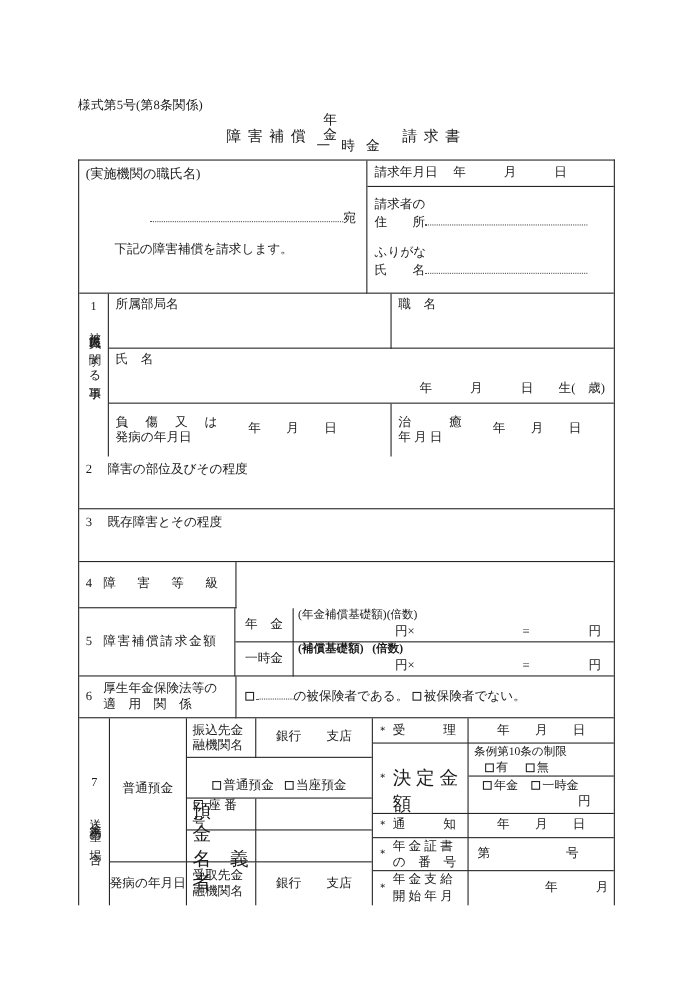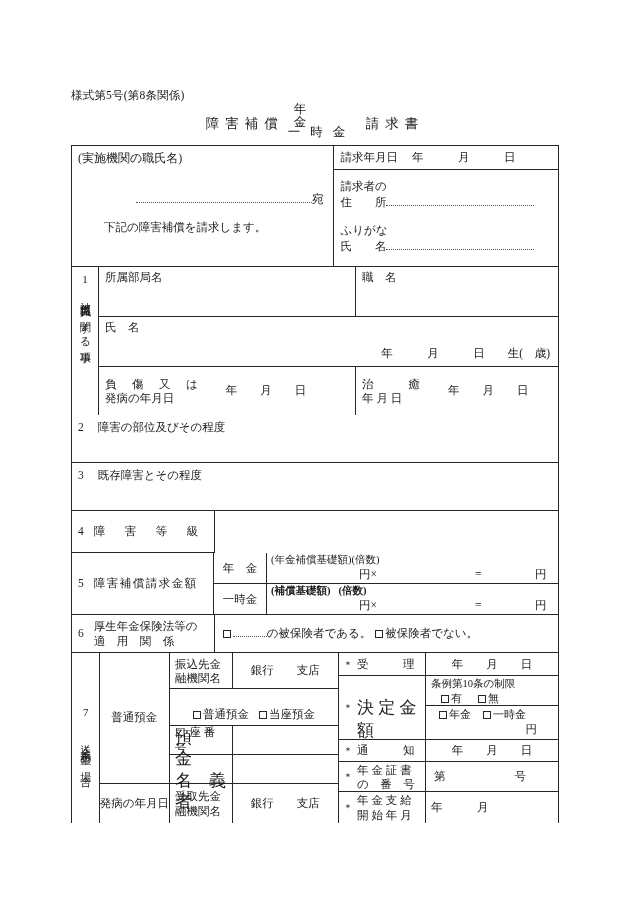"年 月" div.cell { justify-content: flex-start -> flex-end }
